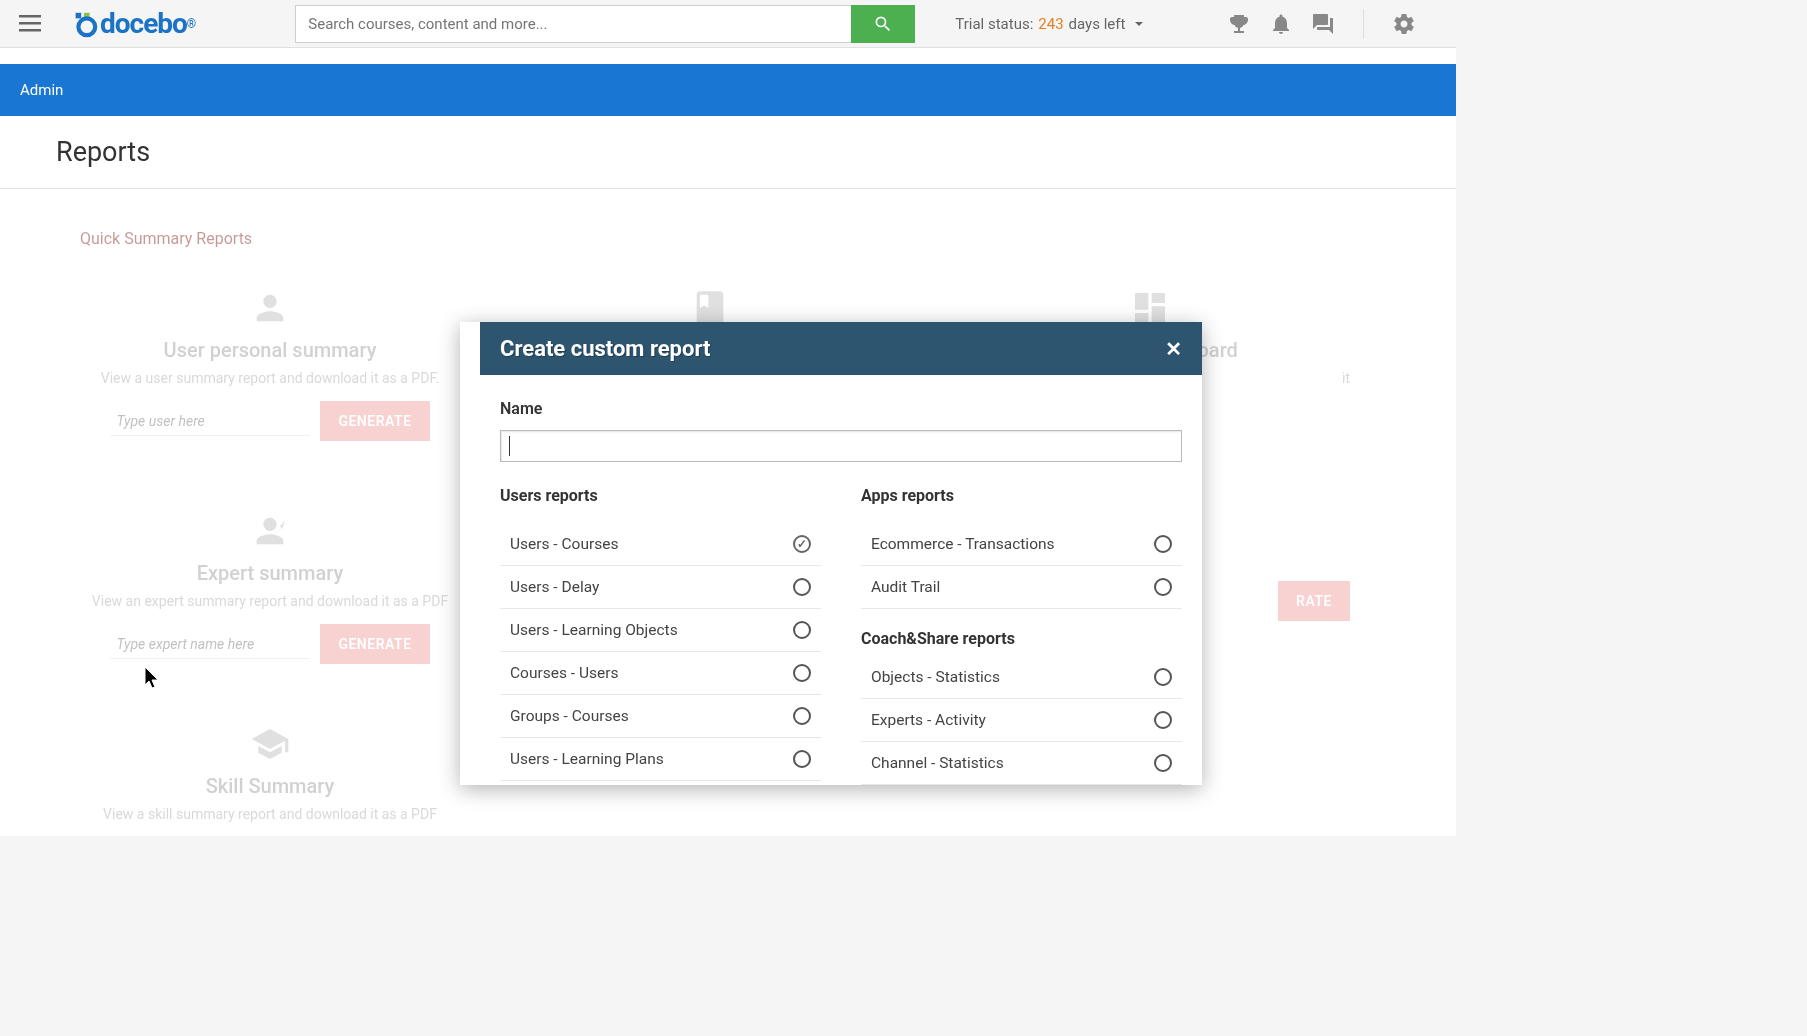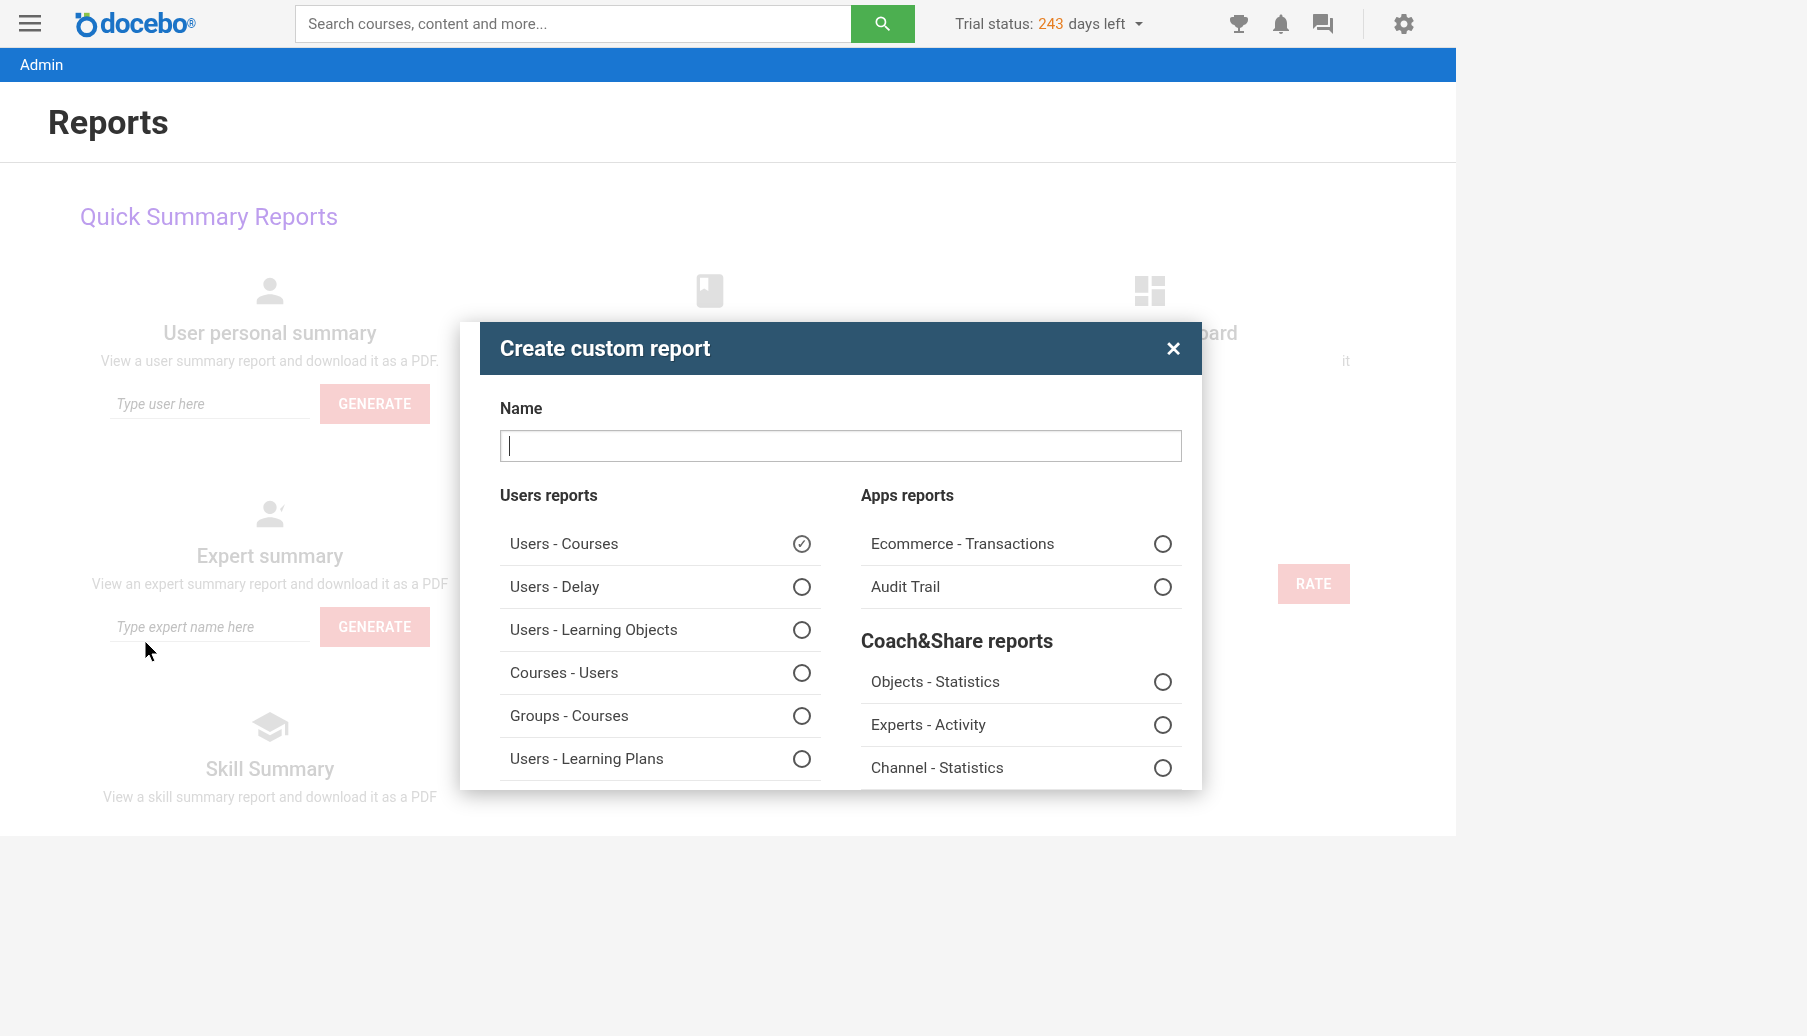"Admin" .breadcrumb-bar { margin-top: none -> 16px; padding: 8px 20px -> 17px 20px }
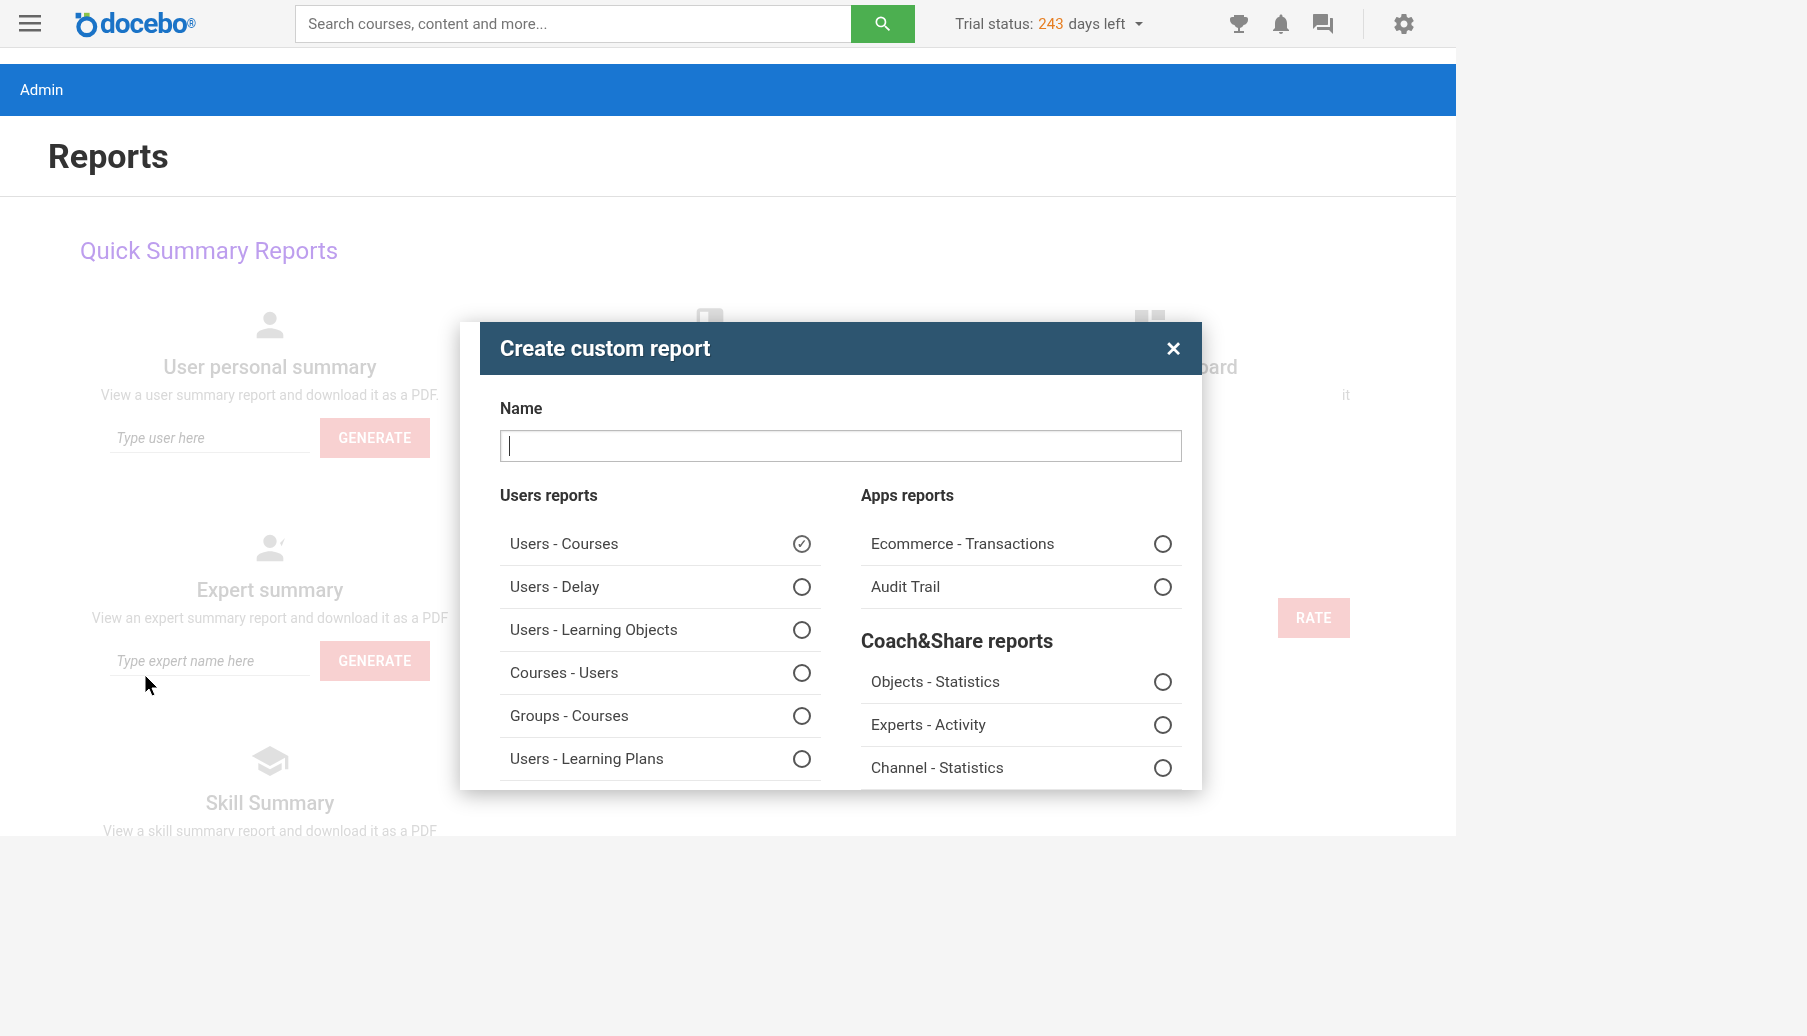"Reports" .page-title { font-size: 34px -> 27px; font-weight: 700 -> 400; margin-left: none -> 8px }
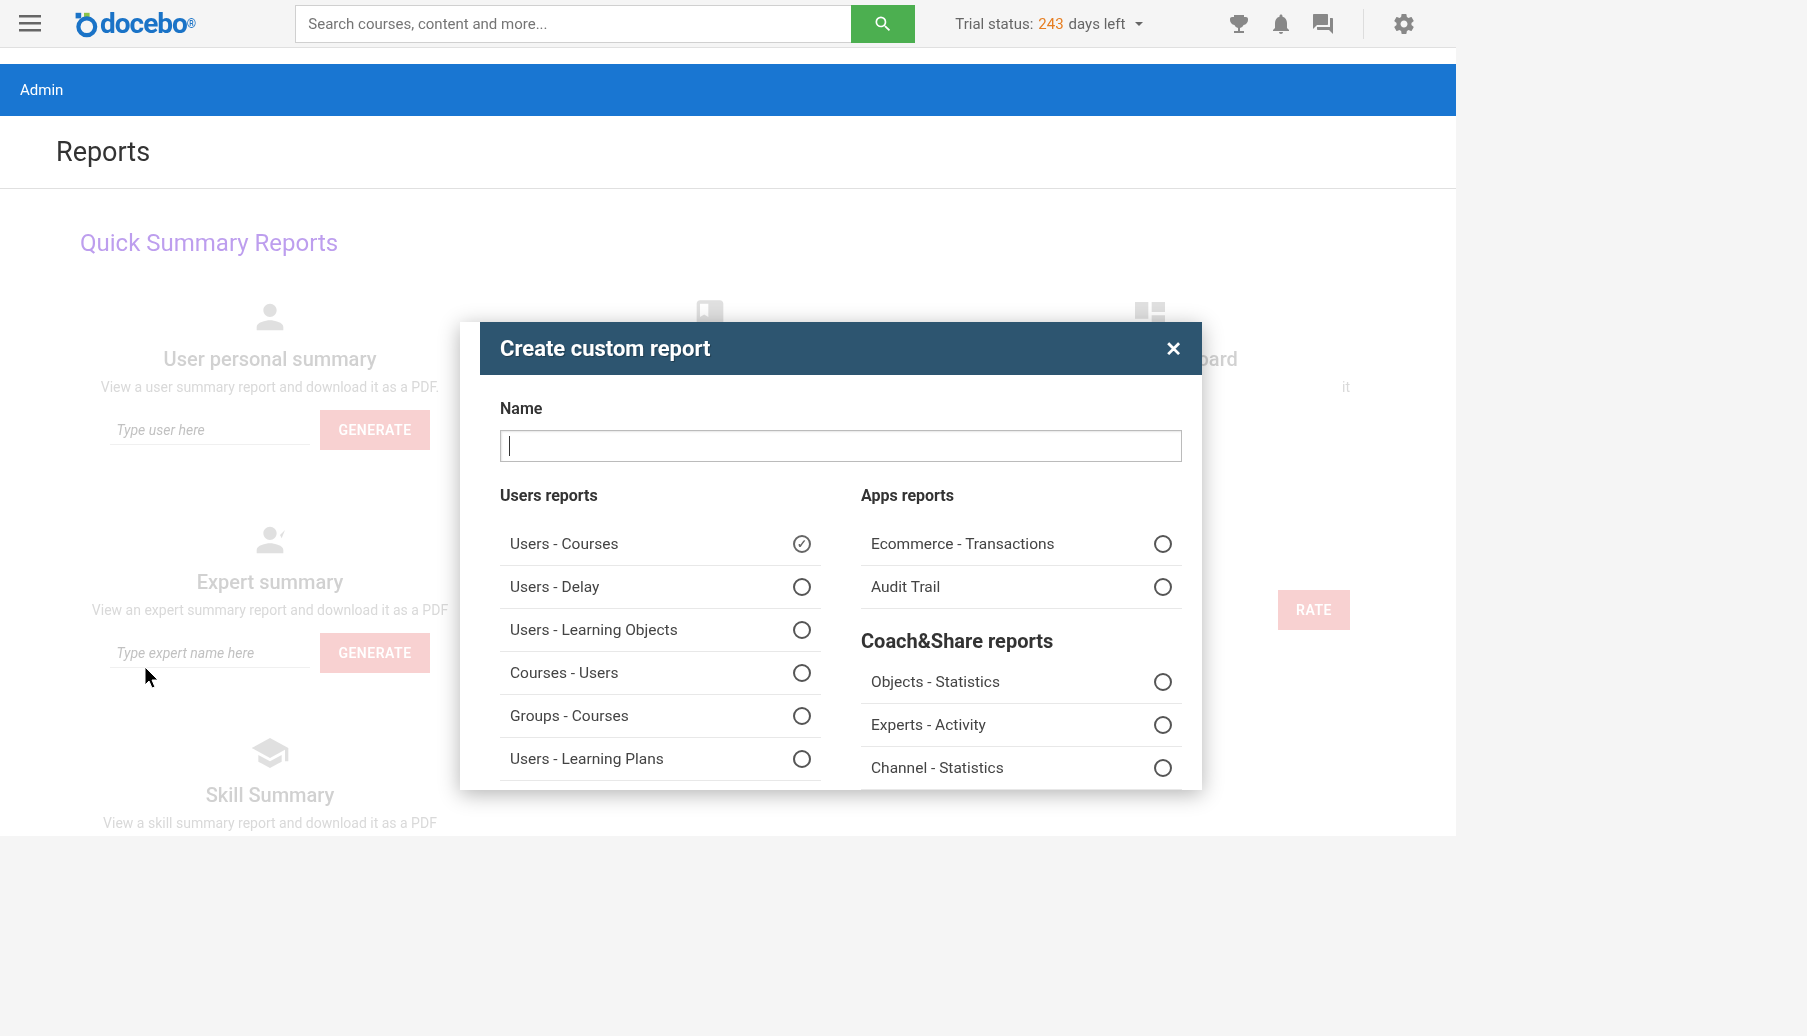"Quick Summary Reports" .section-title { color: #6d28d9 -> #7f1d1d; font-size: 24px -> 16px }
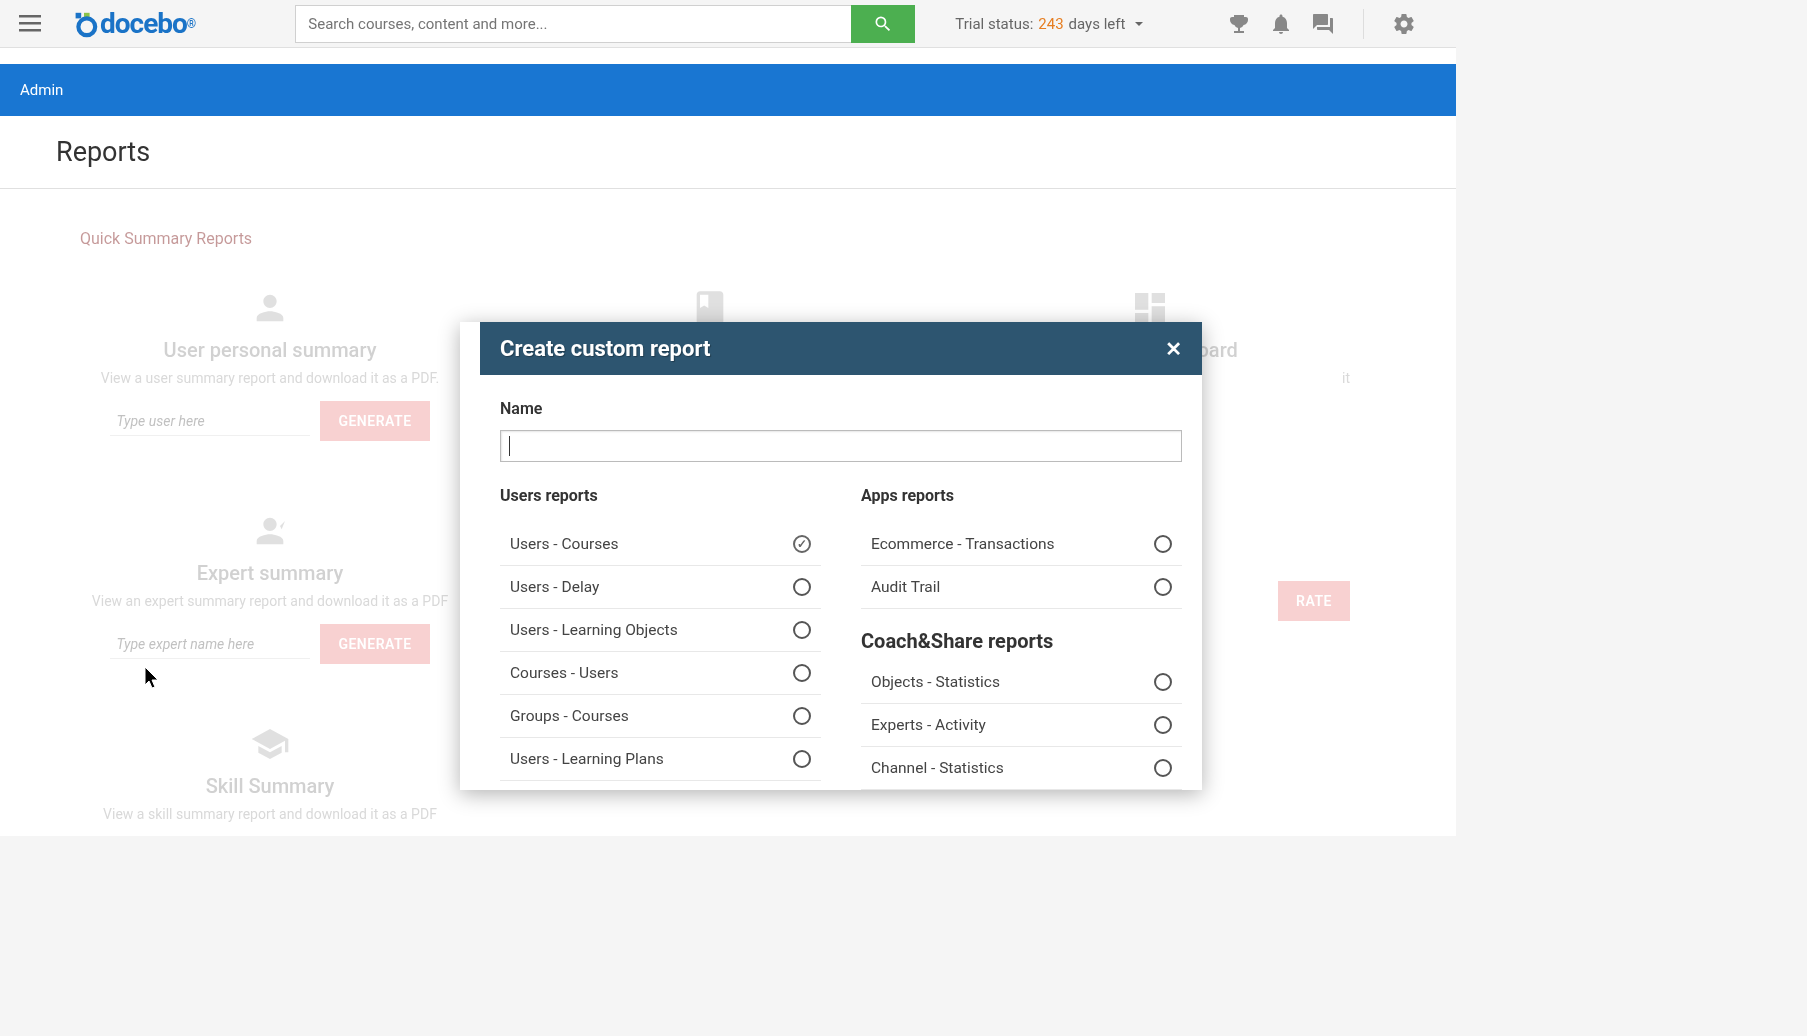"Coach&Share reports" .col2-heading2 { font-size: 20px -> 16px }
